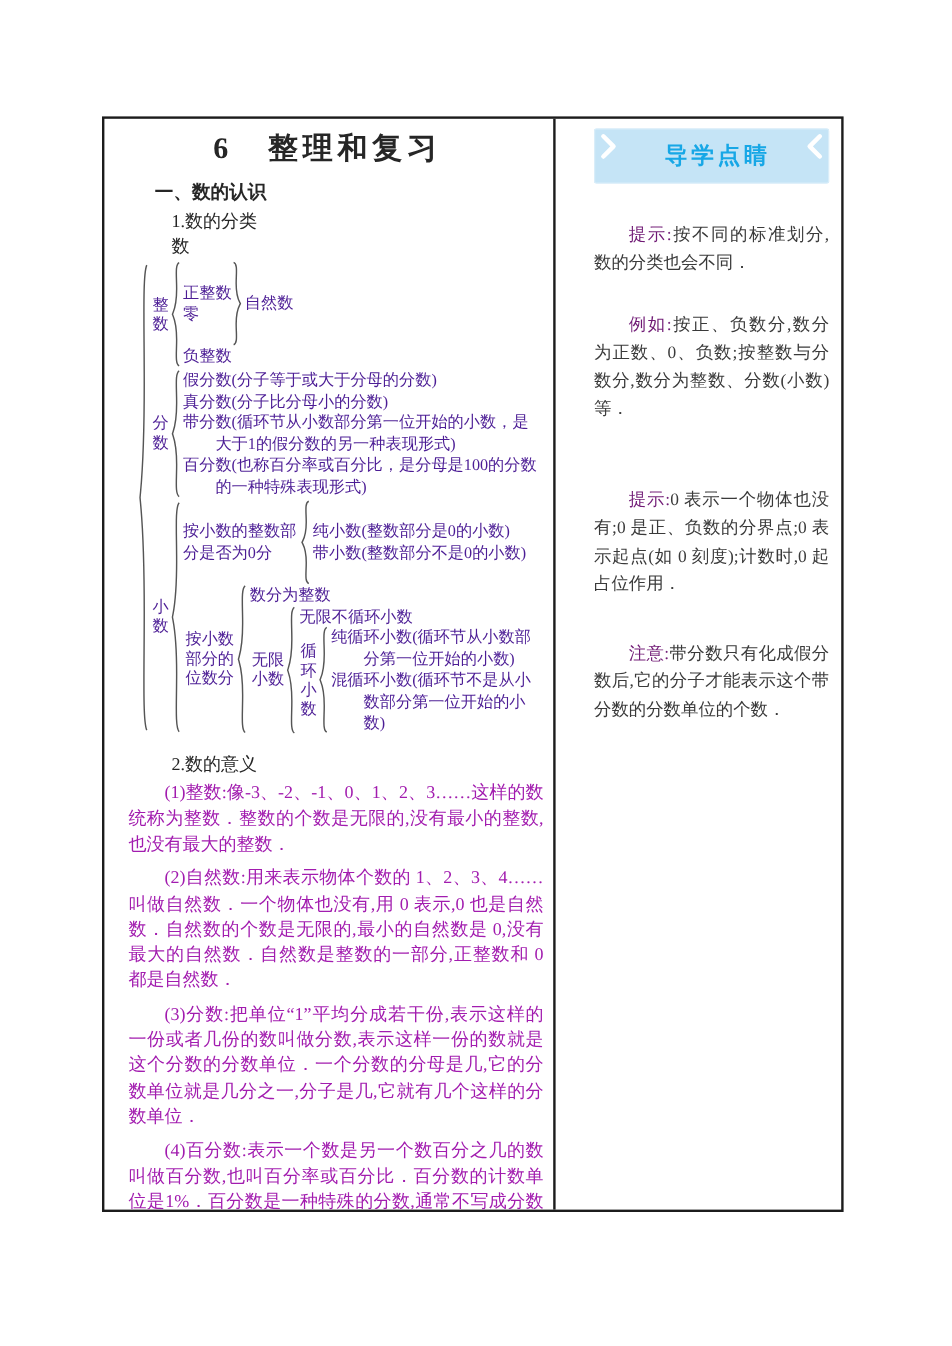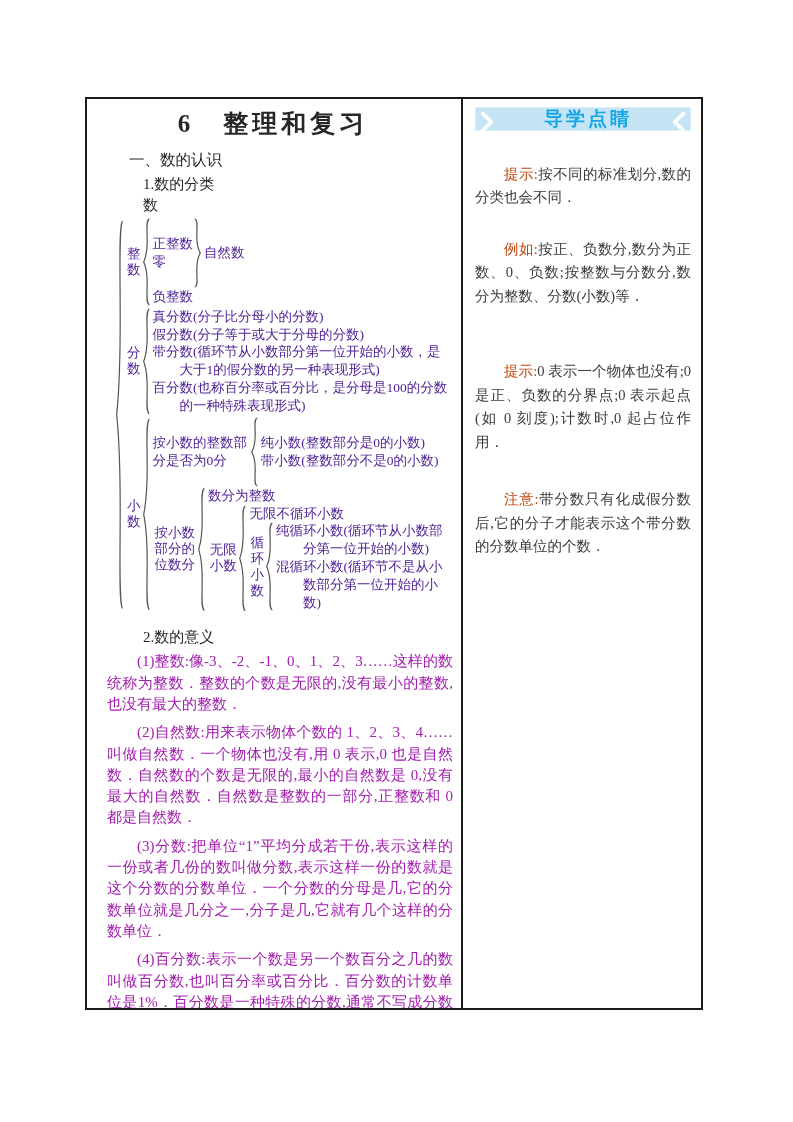"6 整理和复习" .sheet { gap: none -> 20px }
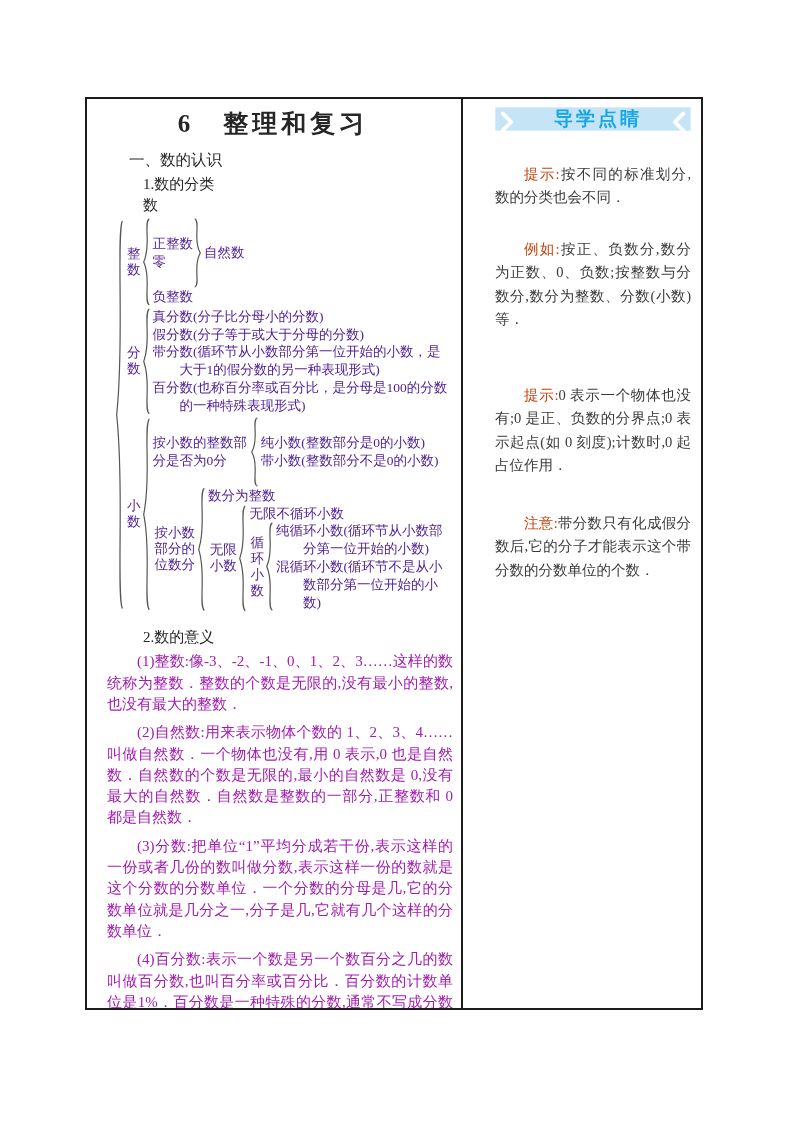"导学点睛" .banner { height: 24px -> 46px }
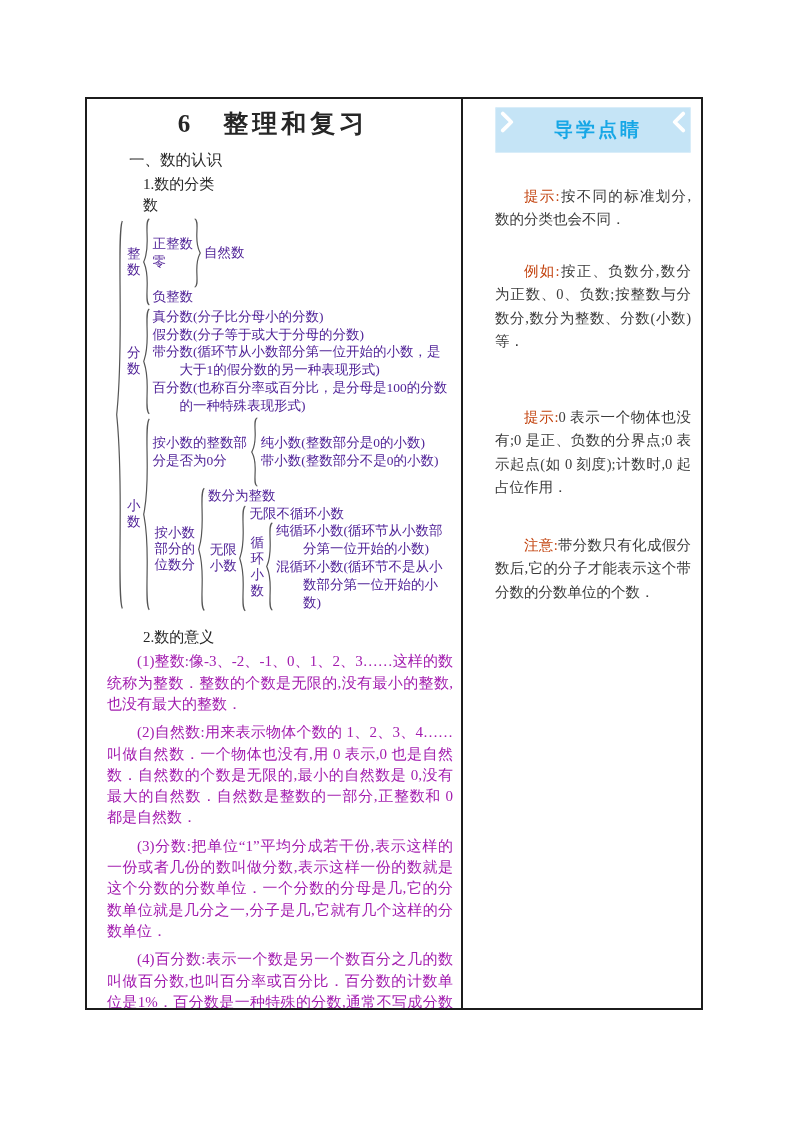"一、数的认识" .h2 { font-weight: normal -> bold }
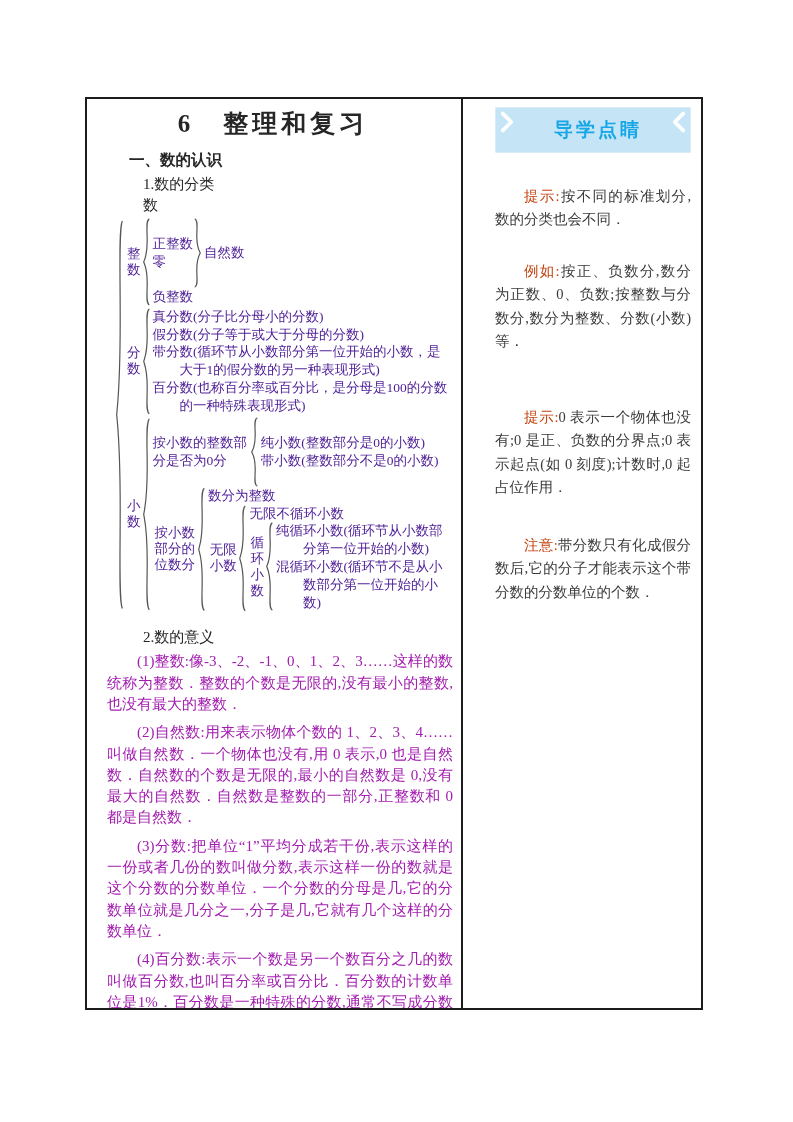"提示:" .note .tag { color: #c2410c -> #701a75 }
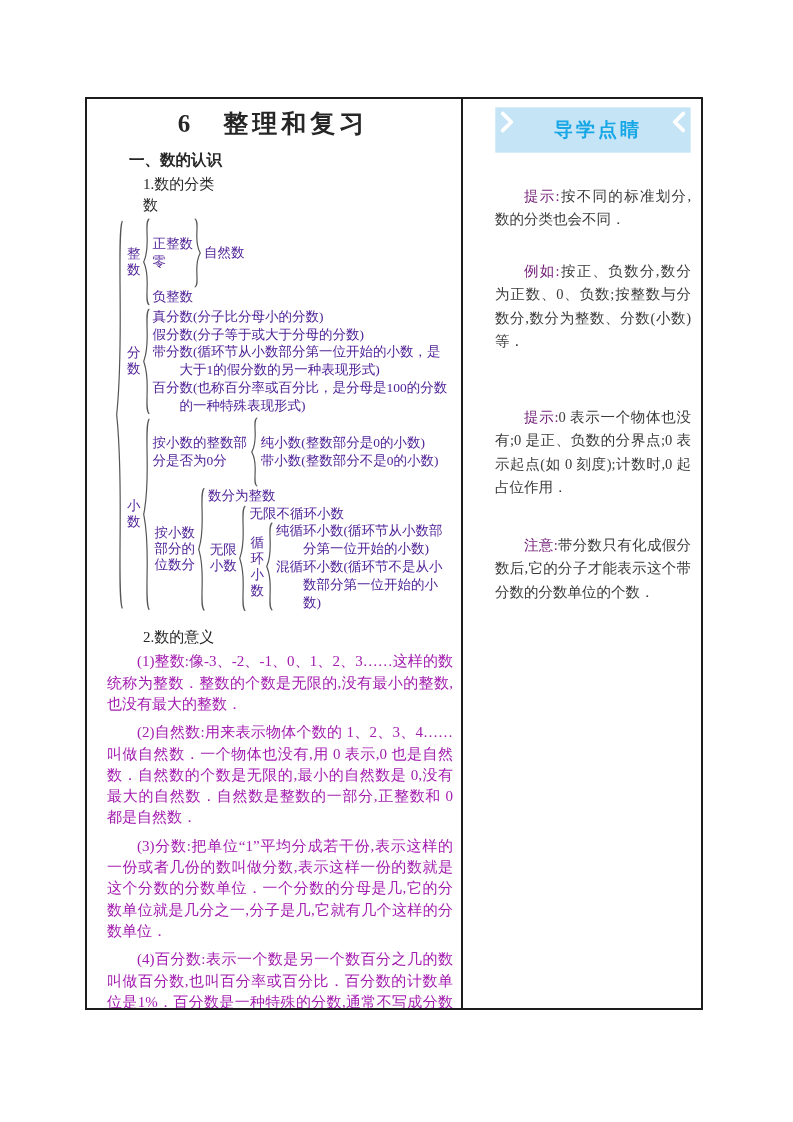"真分数(分子比分母小的分数)" div.hang { order: before "假分数(分子等于或大于分母的分数)" -> after "假分数(分子等于或大于分母的分数)" }
